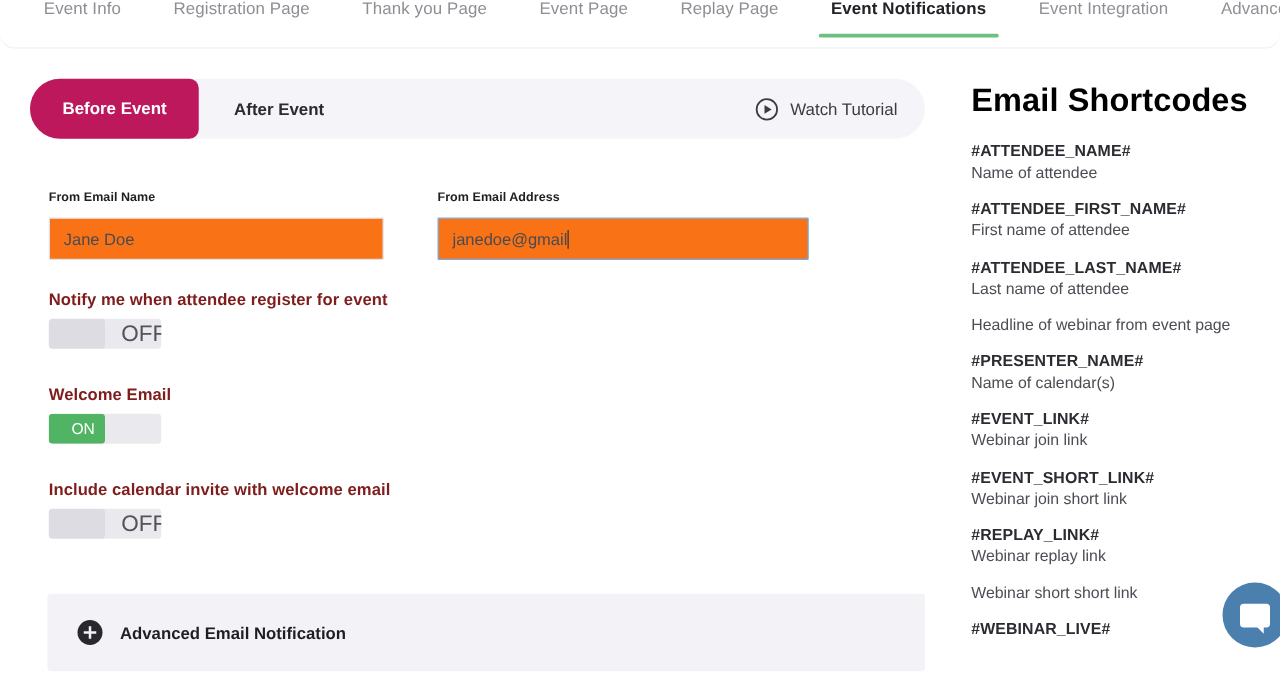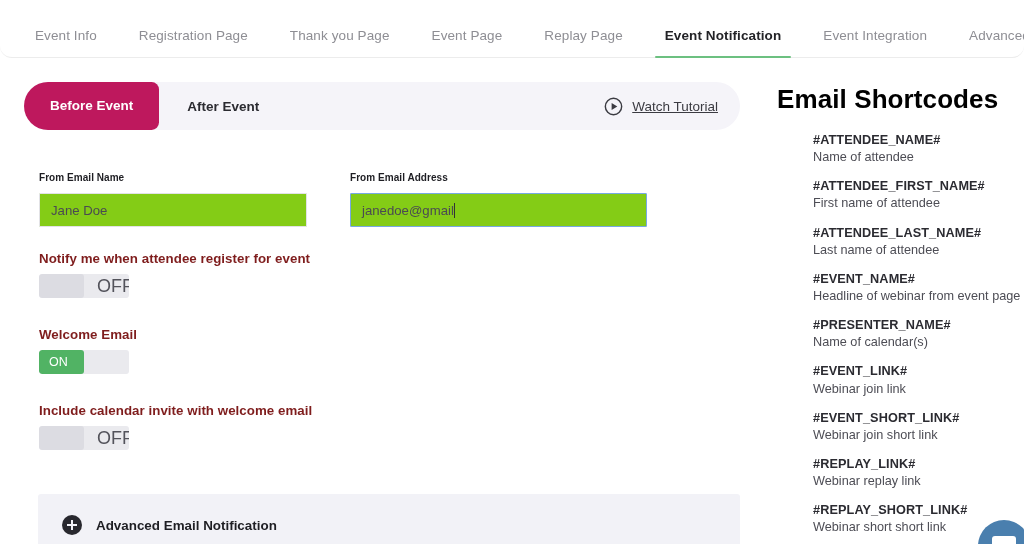"Event Info" .tabbar { align-items: flex-end -> flex-start; height: 58px -> 39px }
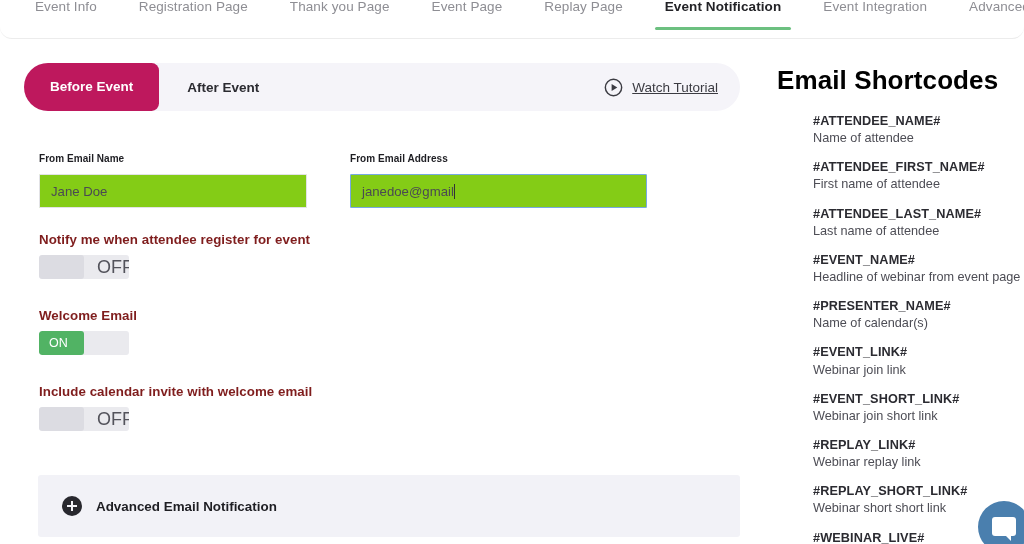"Event Notification" div.tab { text: Notification -> Notifications }
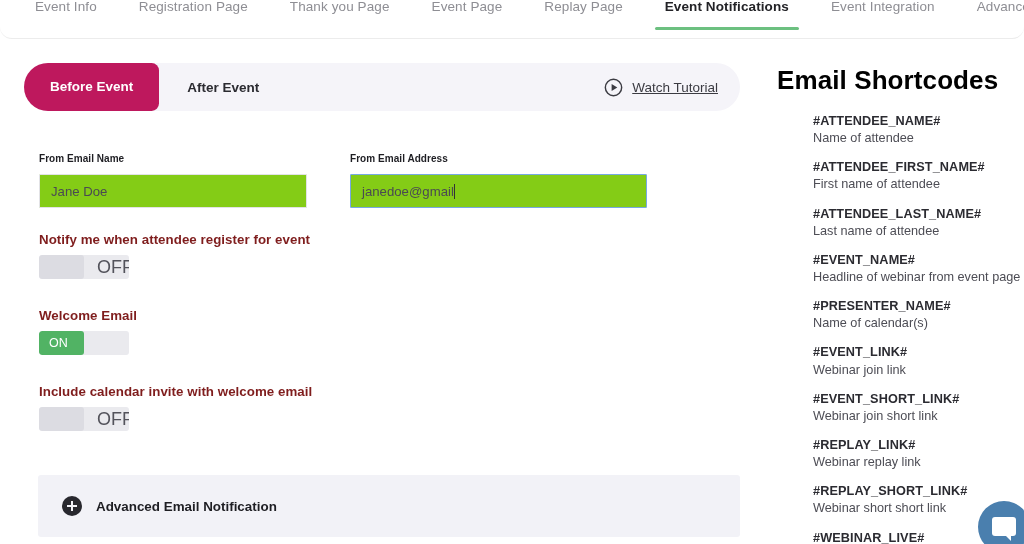"Watch Tutorial" .watch { text-decoration: underline -> none }
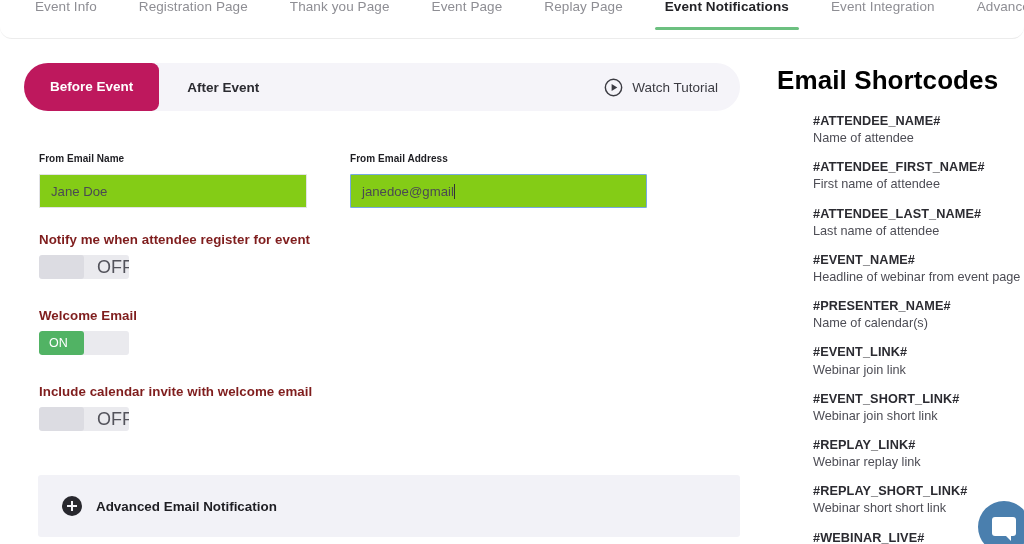"#ATTENDEE_NAME#" .sc-item { margin-left: 36px -> none }
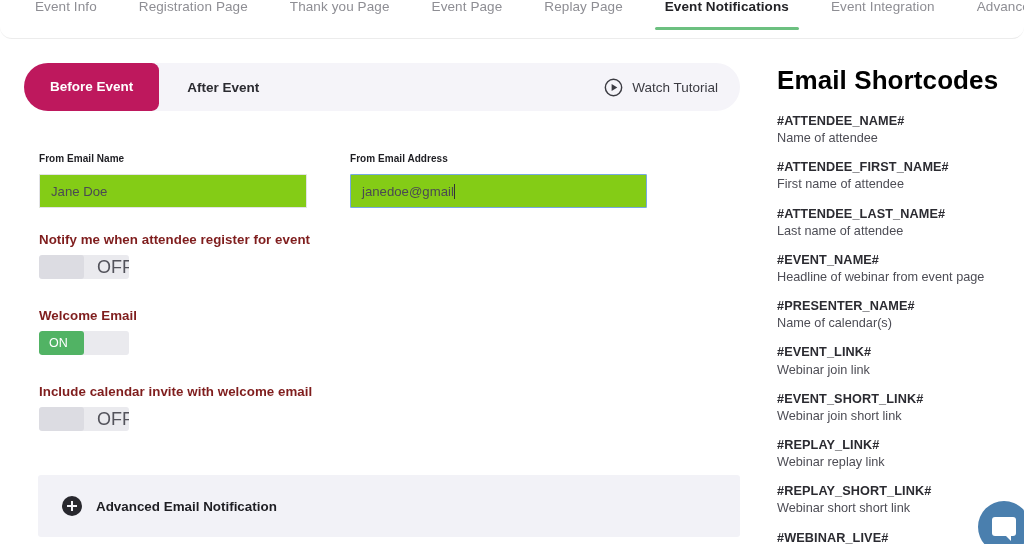"Jane Doe" .fake-input { background: #84cc16 -> #f97316 }
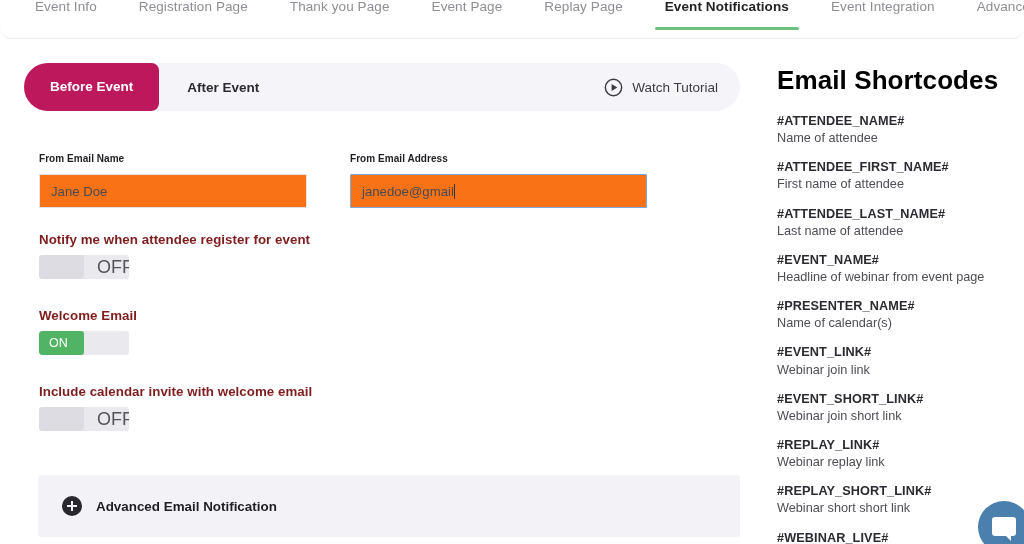"#EVENT_NAME#" span.sc-code { html: <span>#EVENT_NAME#</span> -> none }
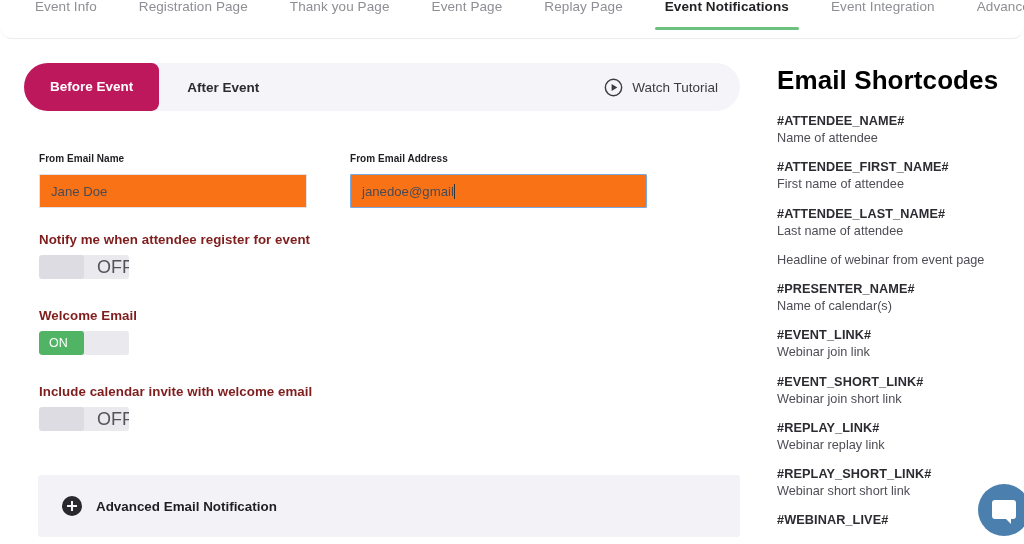"ON" .switch.on .knob { justify-content: flex-start -> center }
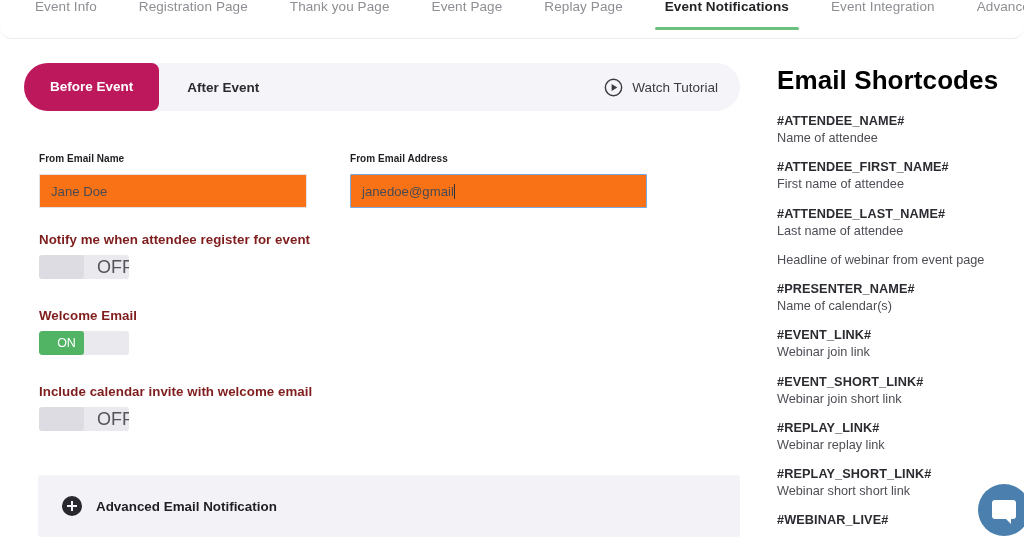"#REPLAY_SHORT_LINK#" span.sc-code { html: <span>#REPLAY_SHORT_LINK#</span> -> none }
